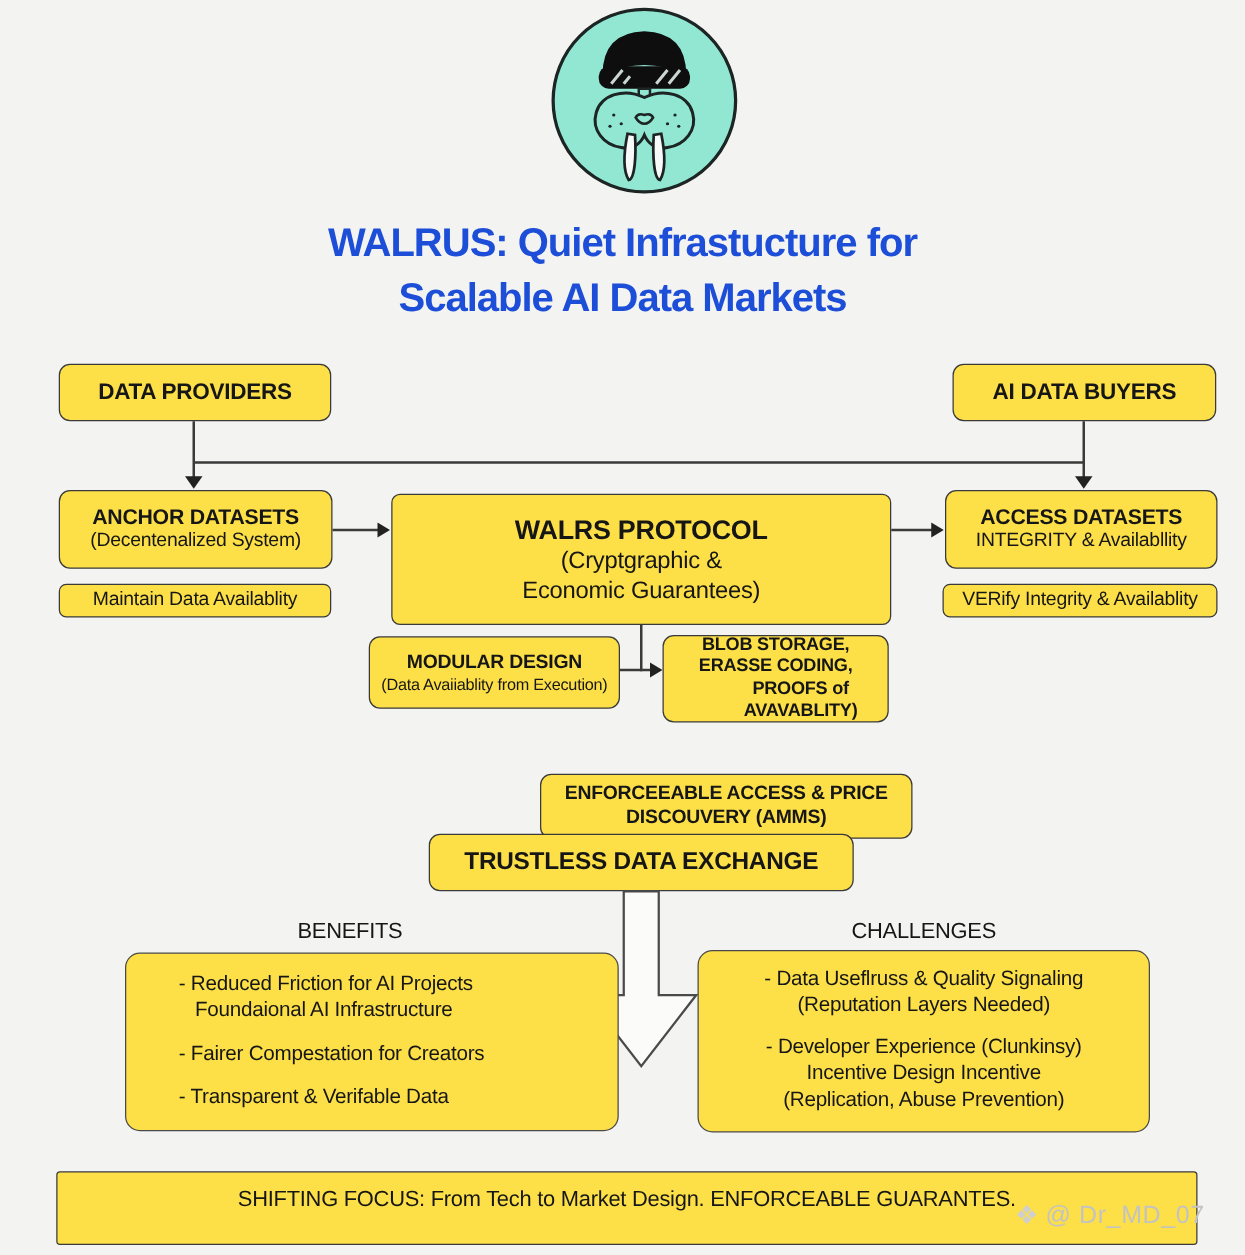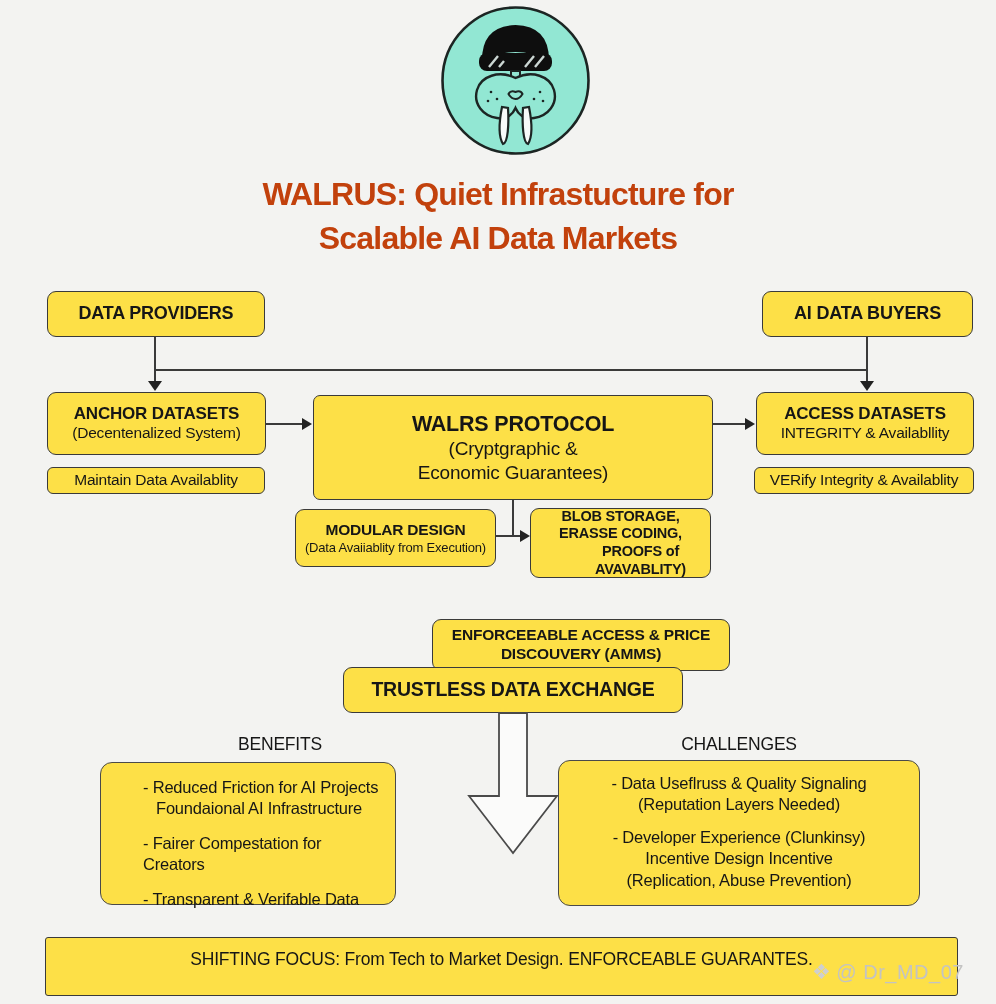"WALRUS: Quiet Infrastucture for" .title { color: #c2410c -> #1d4ed8 }
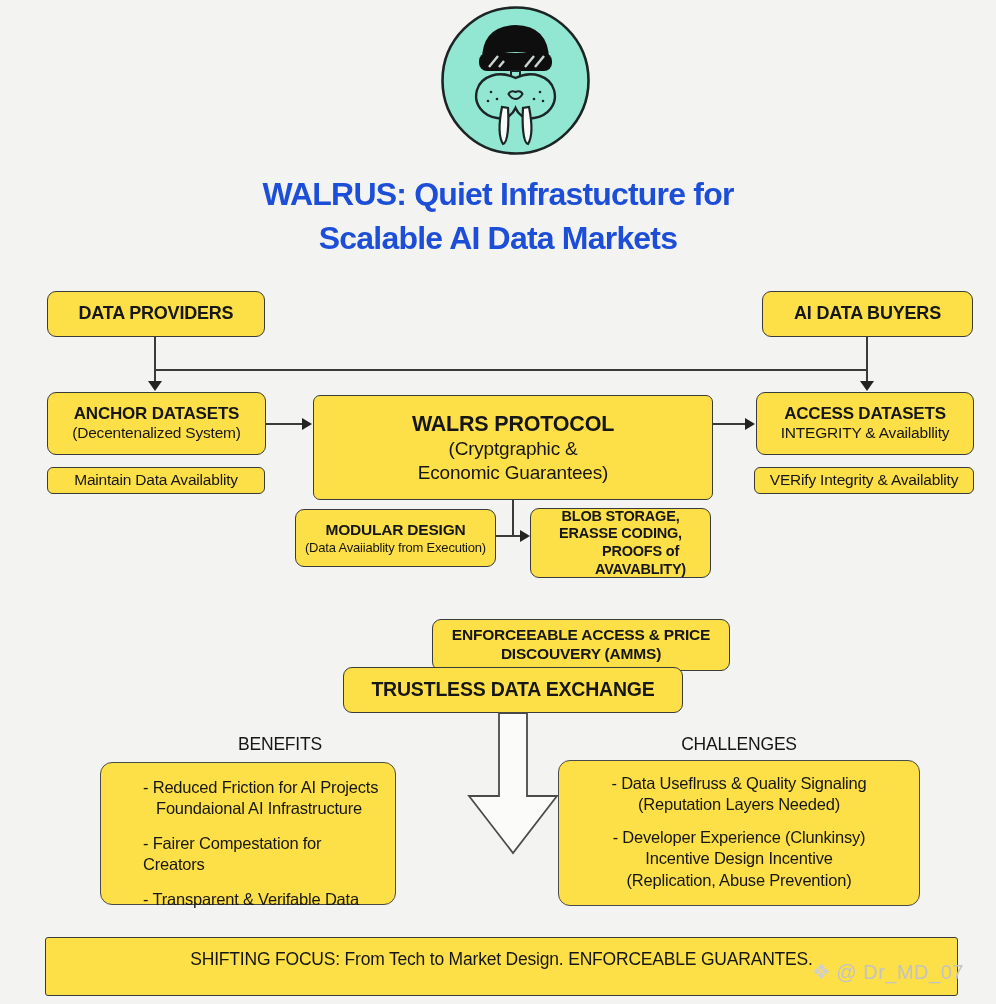"- Reduced Friction for AI" div.box { width: 296px -> 395px }
